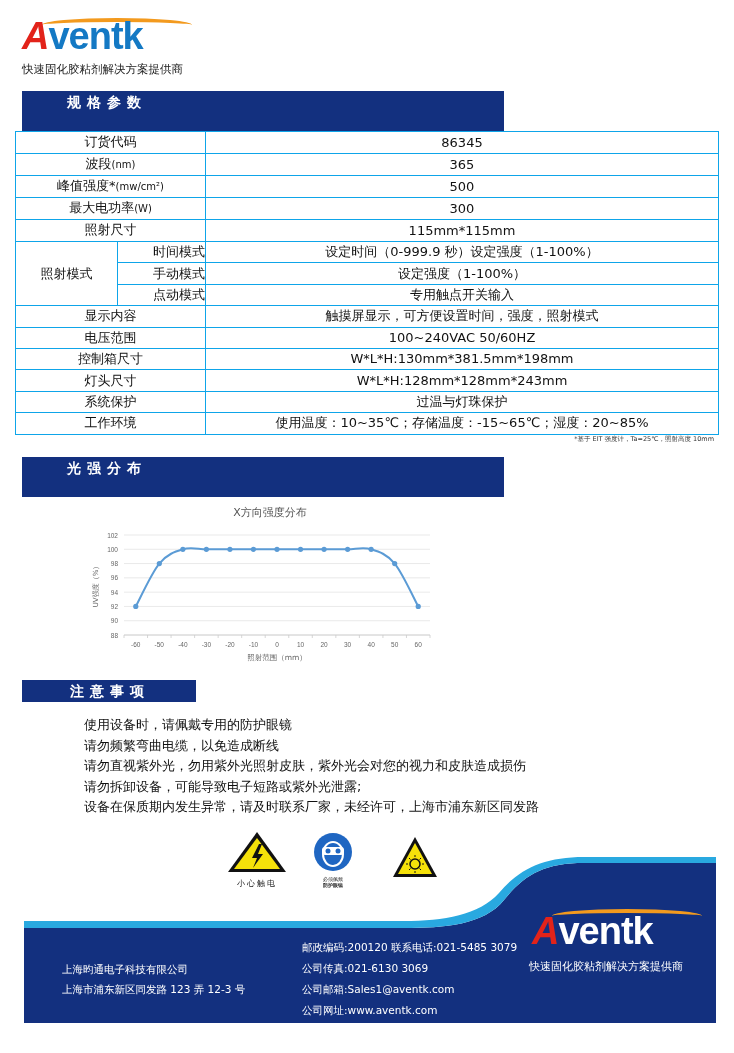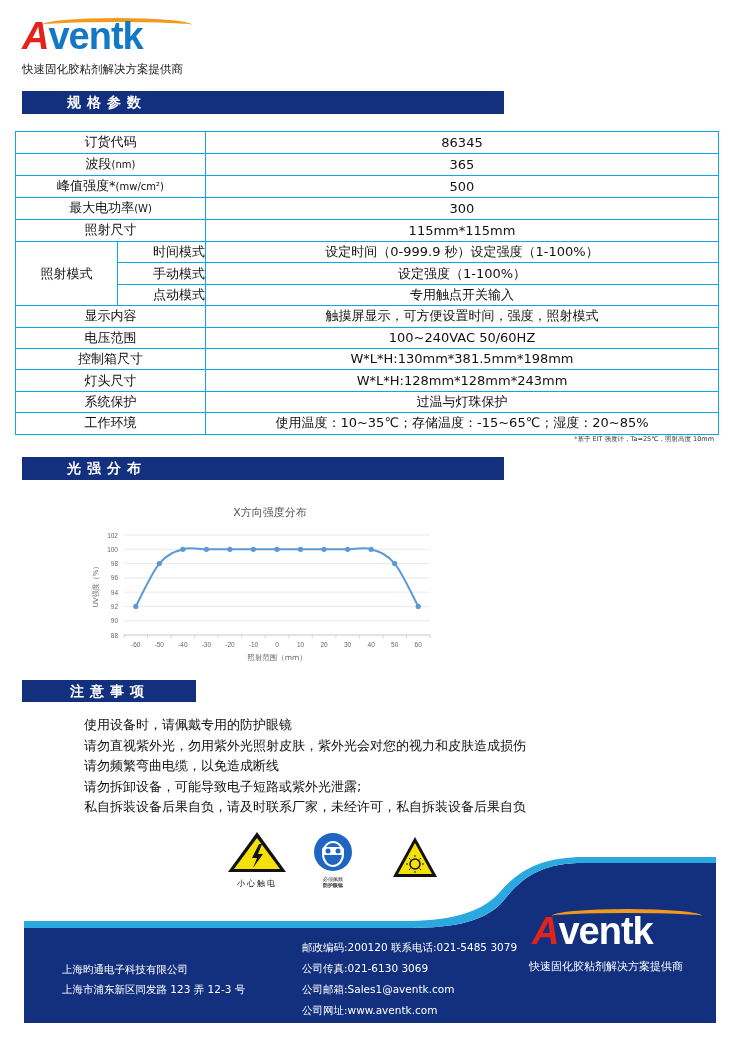"规格参数" .sec-bar { height: 23px -> 40px }
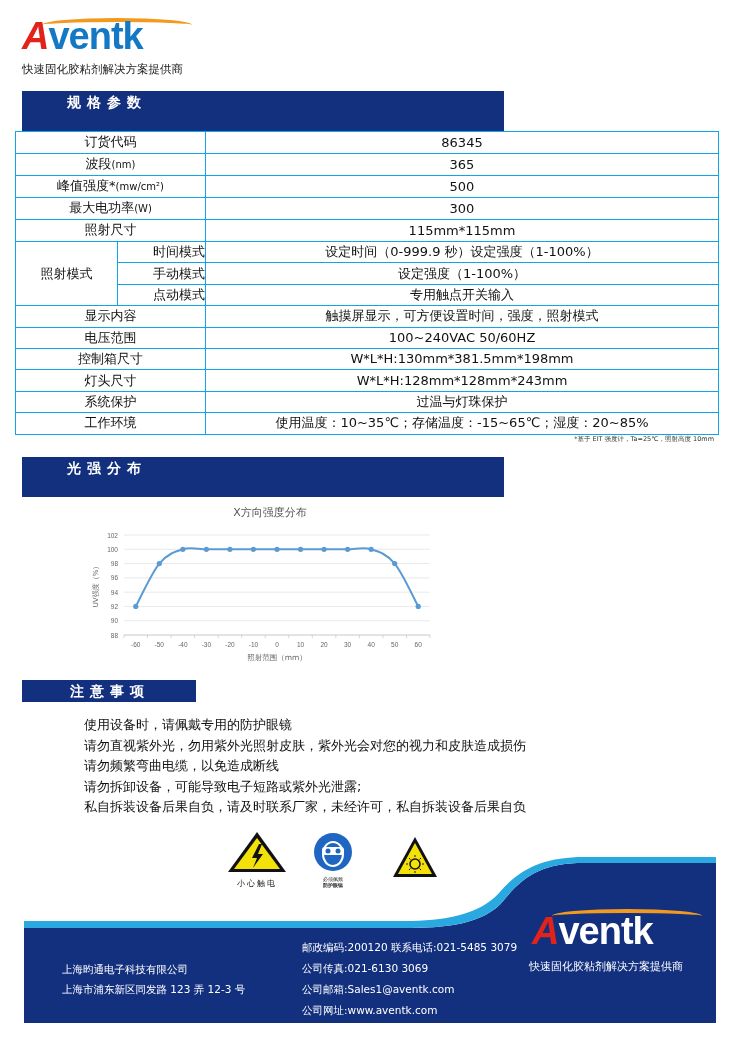"请勿直视紫外光，勿用紫外光照射皮肤，紫外光会对您的视力和皮肤造成损伤" div { order: before "请勿频繁弯曲电缆，以免造成断线" -> after "请勿频繁弯曲电缆，以免造成断线" }
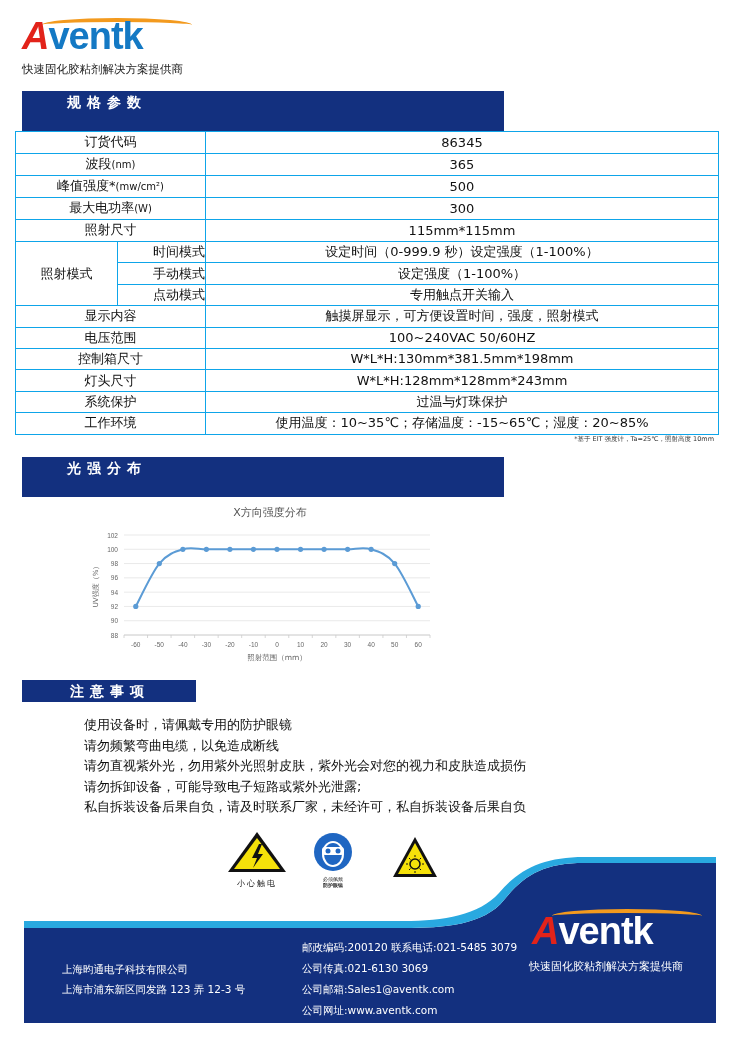"私自拆装设备后果自负，请及时联系厂家，未经许可，私自拆装设备后果自负" div { text: 私自拆装设备后果自负，请及时联系厂家，未经许可，私自拆装设备后果自负 -> 设备在保质期内发生异常，请及时联系厂家，未经许可，上海市浦东新区同发路 }
